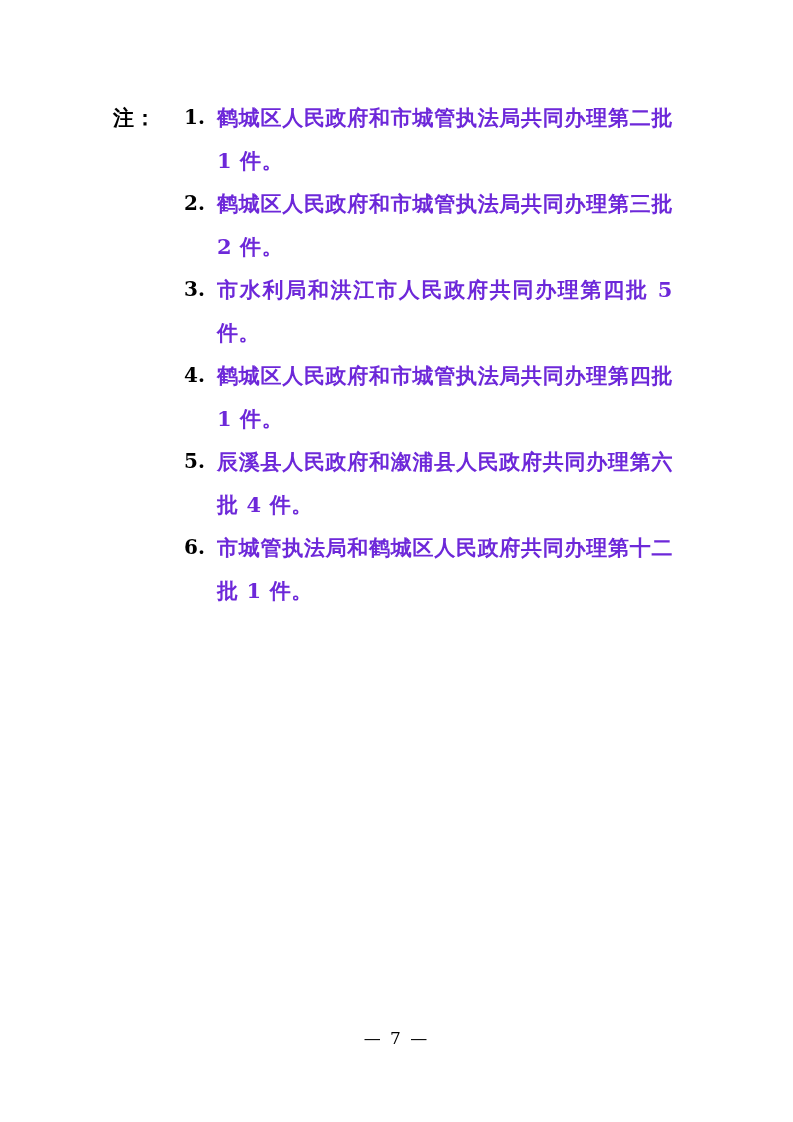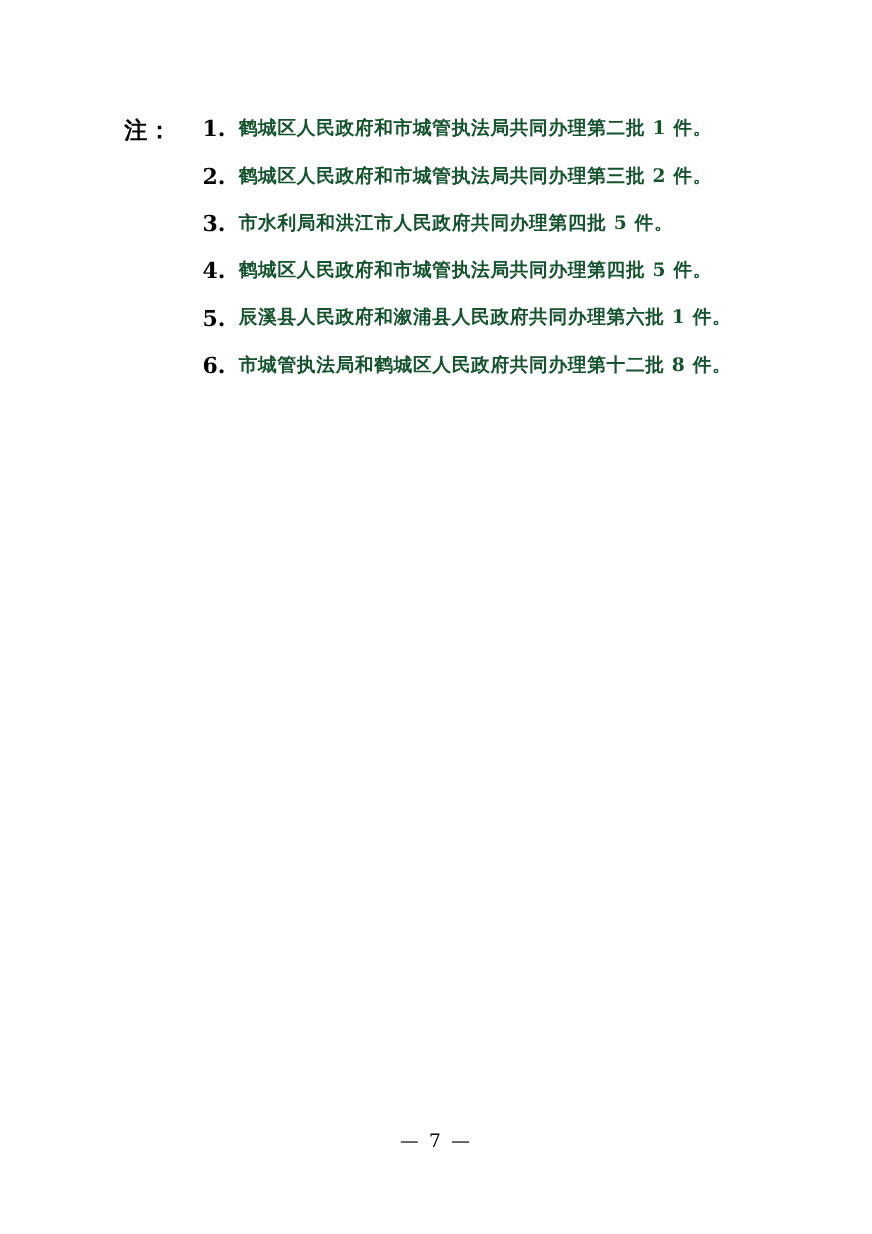"鹤城区人民政府和市城管执法局共同办理第二批 1 件。" .note-text { color: #14532d -> #6d28d9; font-size: 17px -> 21px }
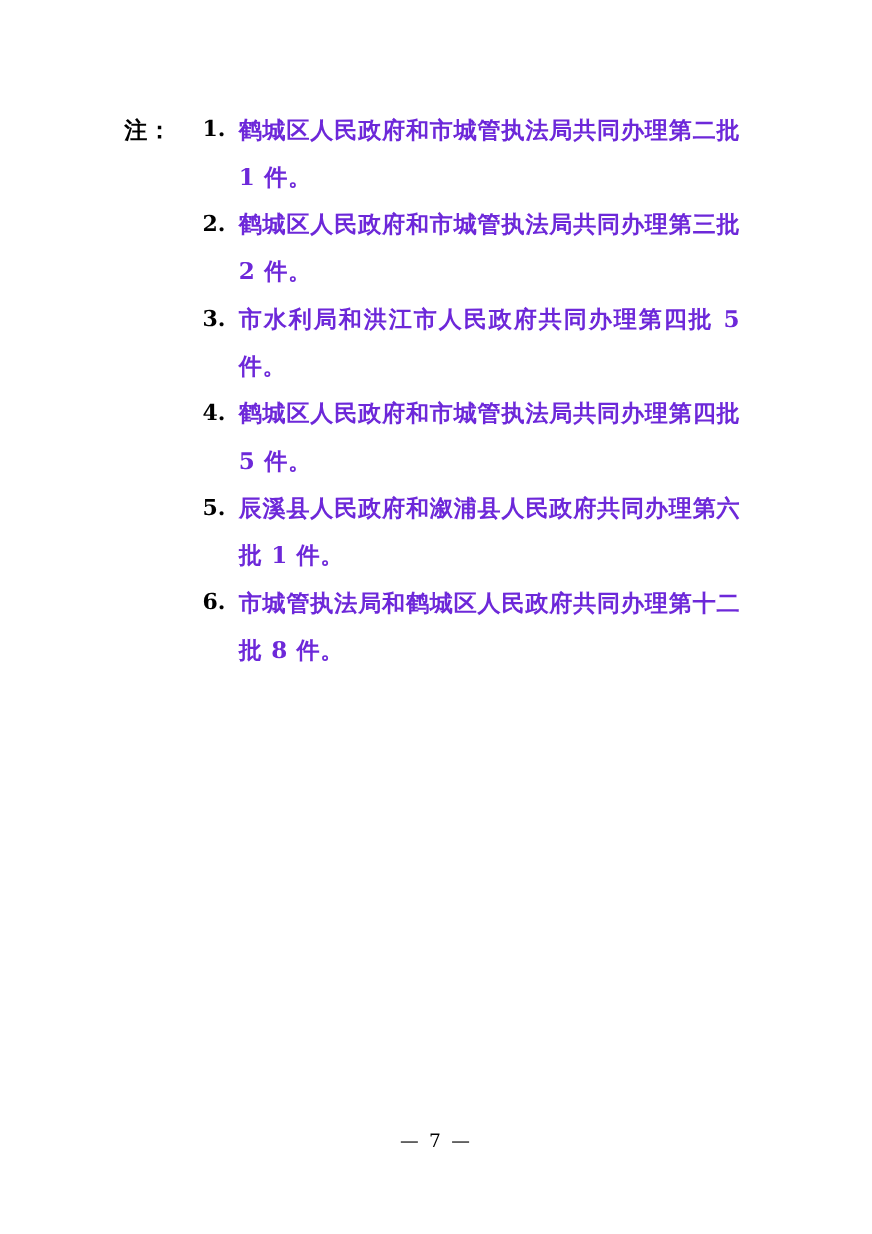"鹤城区人民政府和市城管执法局共同办理第四批 5 件。" div.note-text { text: 5 -> 1 }
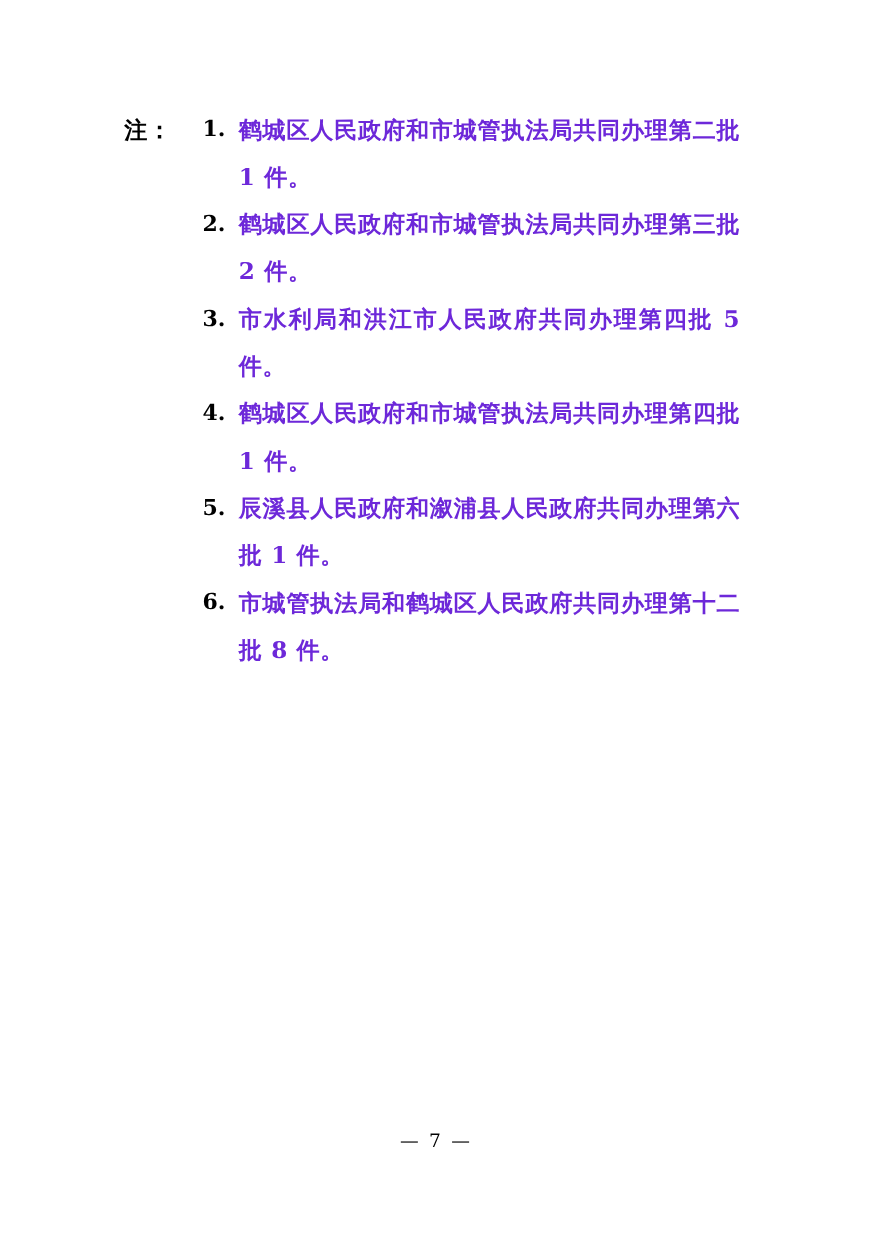"辰溪县人民政府和溆浦县人民政府共同办理第六批 1 件。" div.note-text { text: 1 -> 4 }
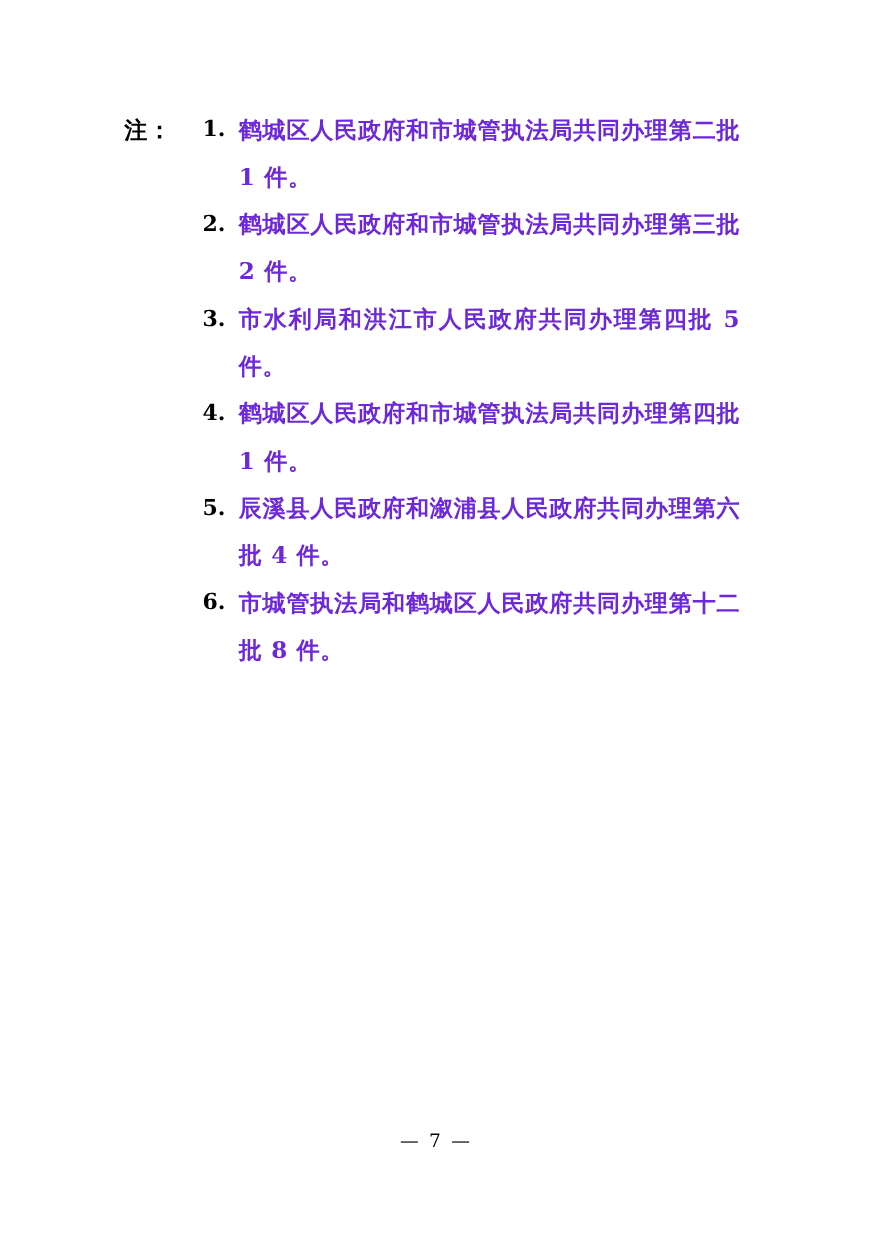"市城管执法局和鹤城区人民政府共同办理第十二批 8 件。" div.note-text { text: 8 -> 1 }
